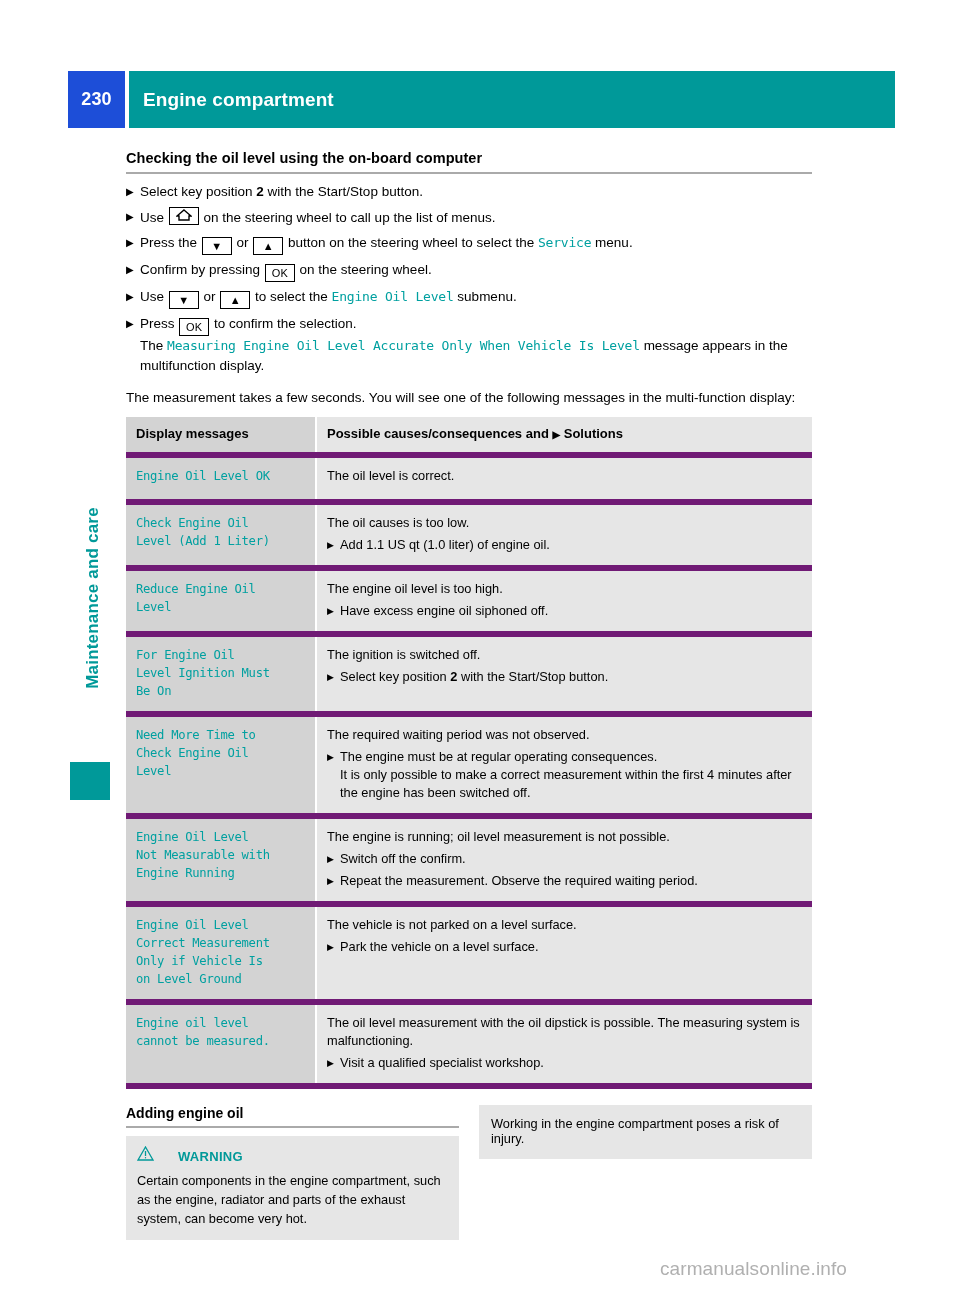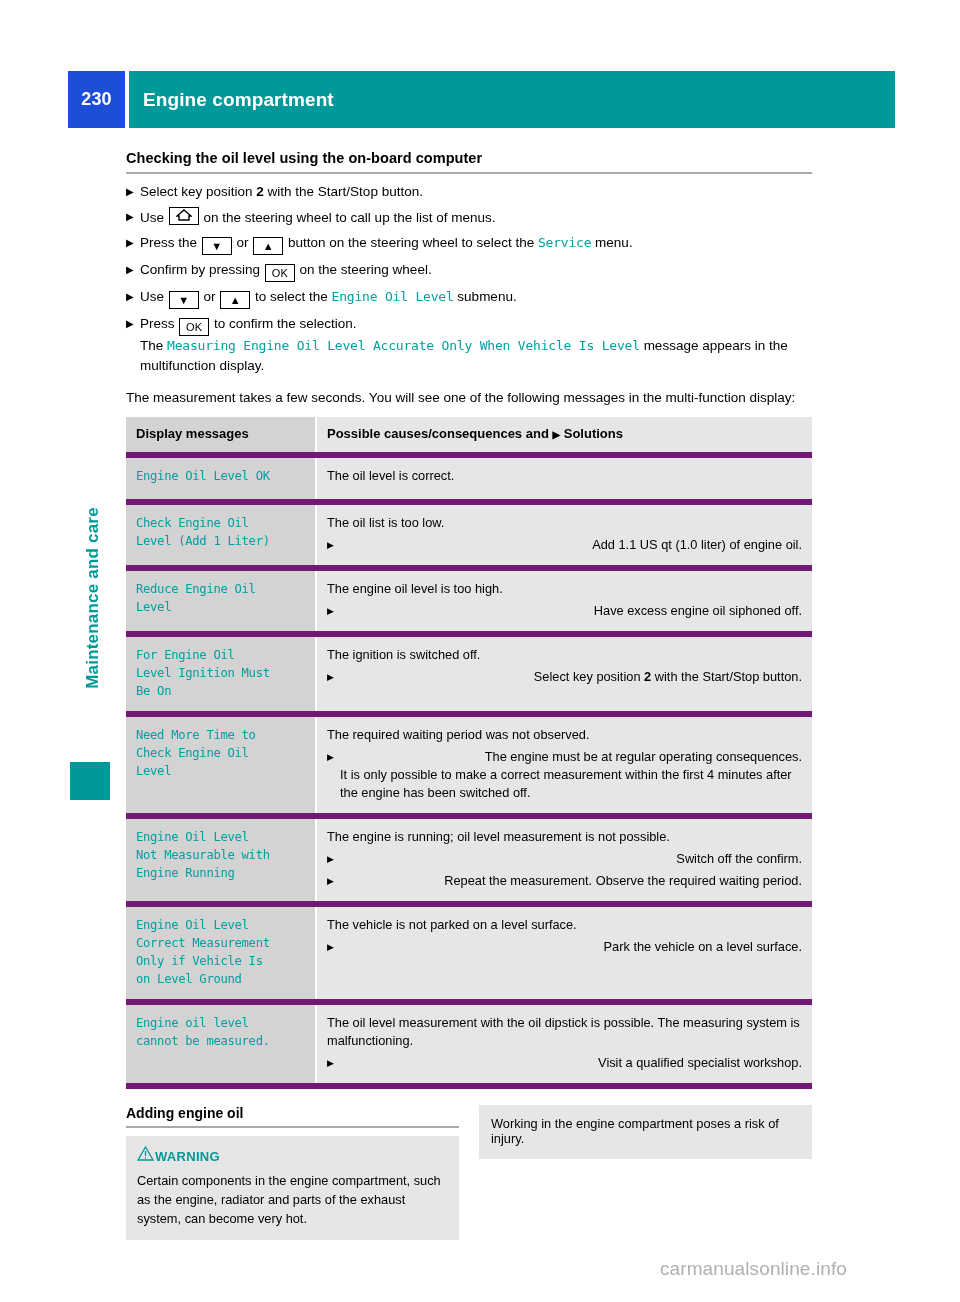"The oil list is too" div.desc-line { text: list -> causes }
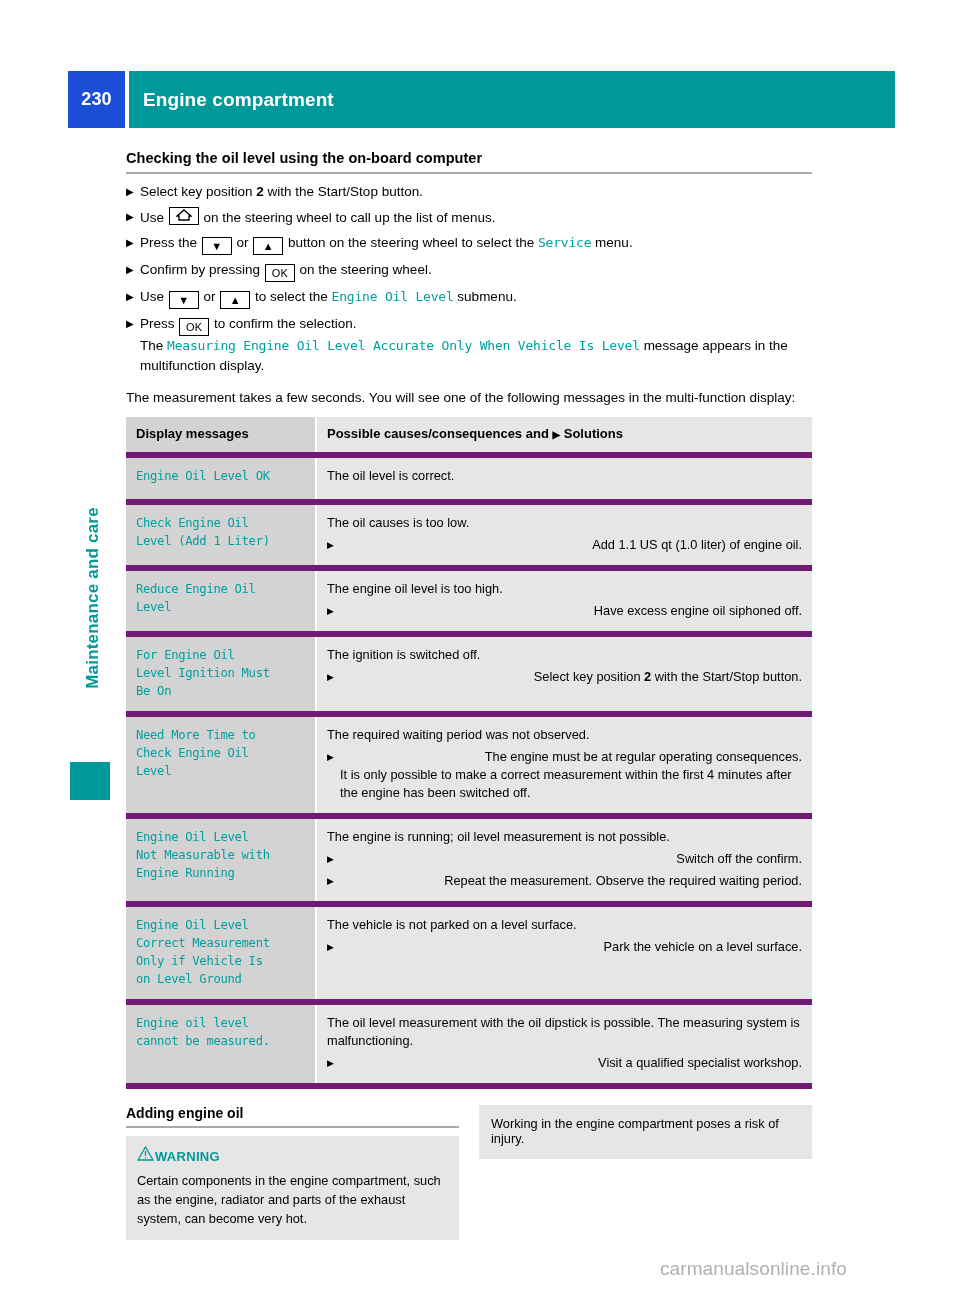"Add 1.1 US qt (1.0" .desc-sub .t { text-align: right -> none }
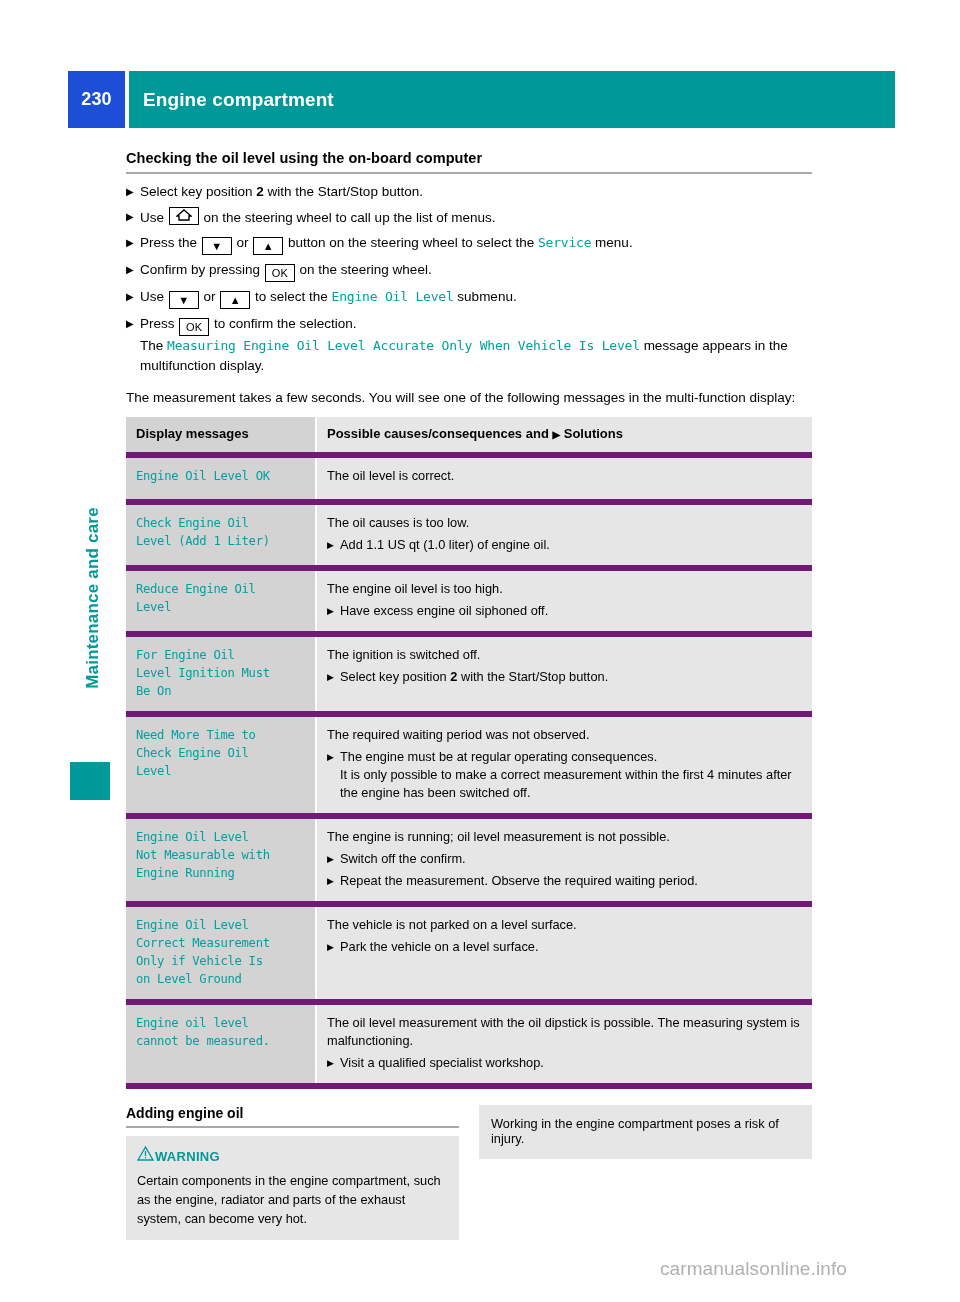"WARNING" .warn-head { gap: 1px -> 24px }
